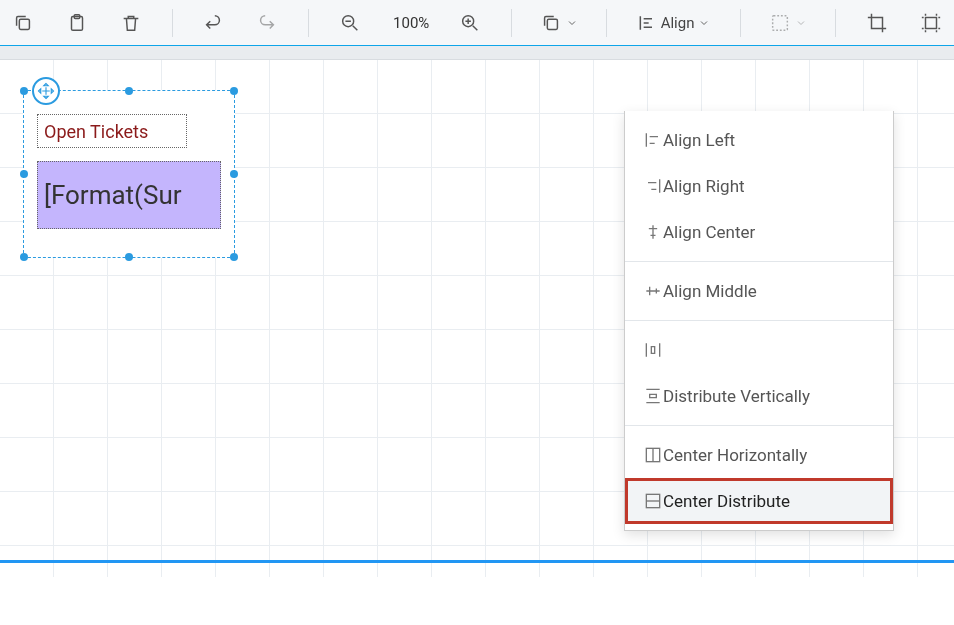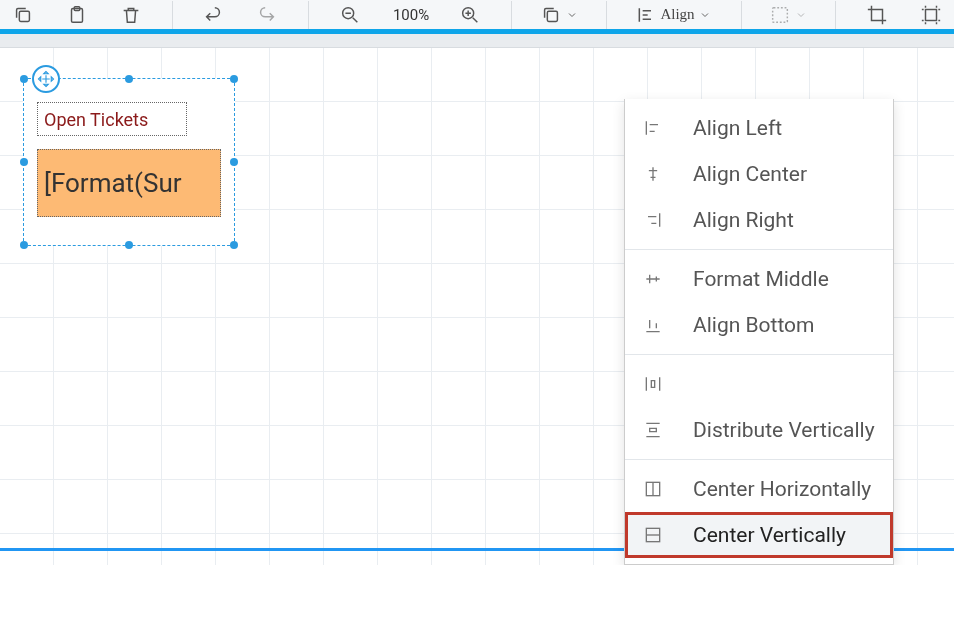"100%" .toolbar { border-bottom: 5px solid #0ea5e9 -> 1px solid #0ea5e9; height: 34px -> 46px }
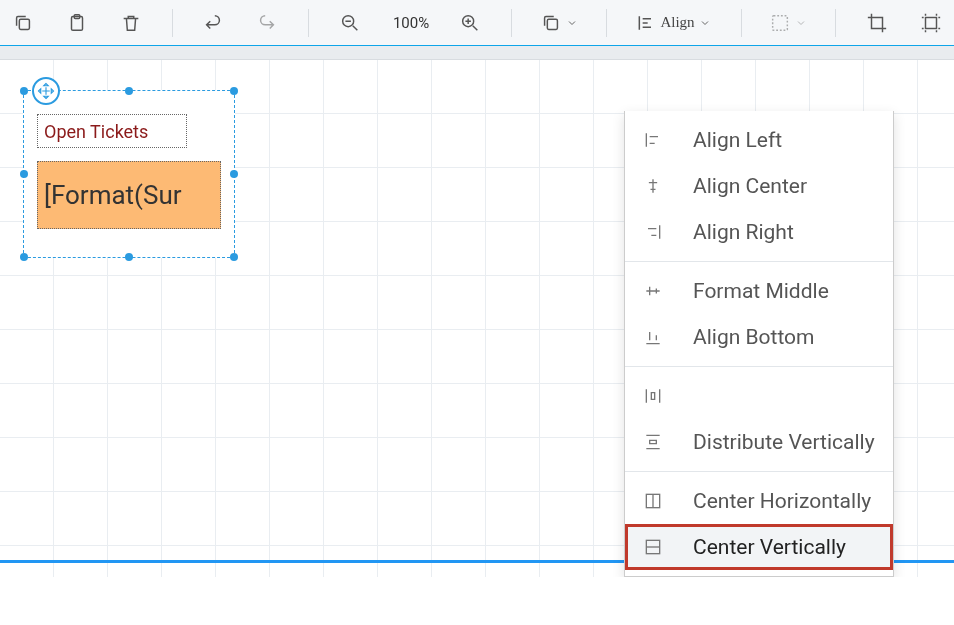"Align" .tb-align-label { font-family: Liberation Serif, serif -> none }
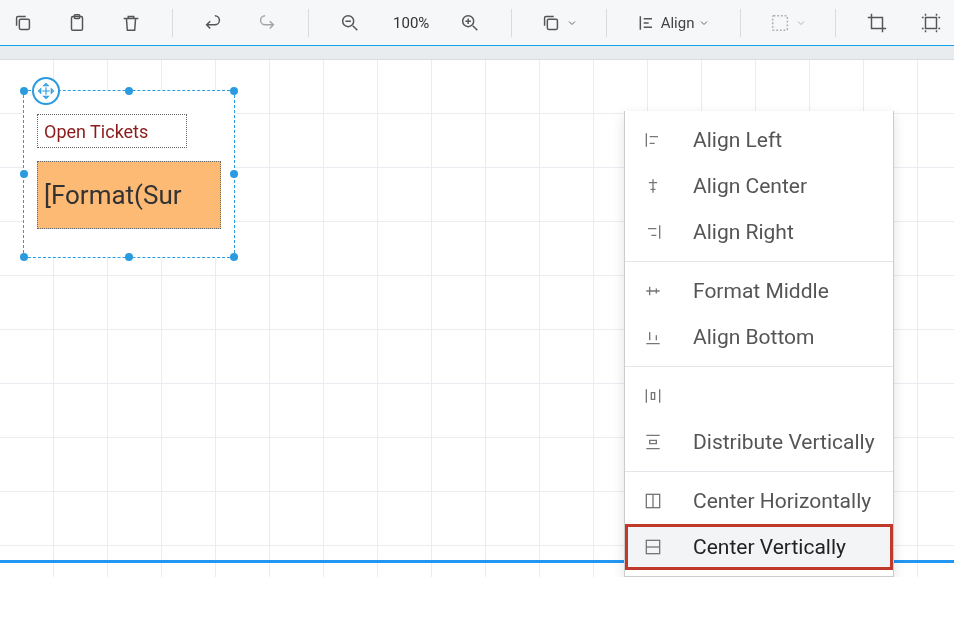"Align Left" .dd-item { font-size: 21px -> 17px; gap: 30px -> 0 }
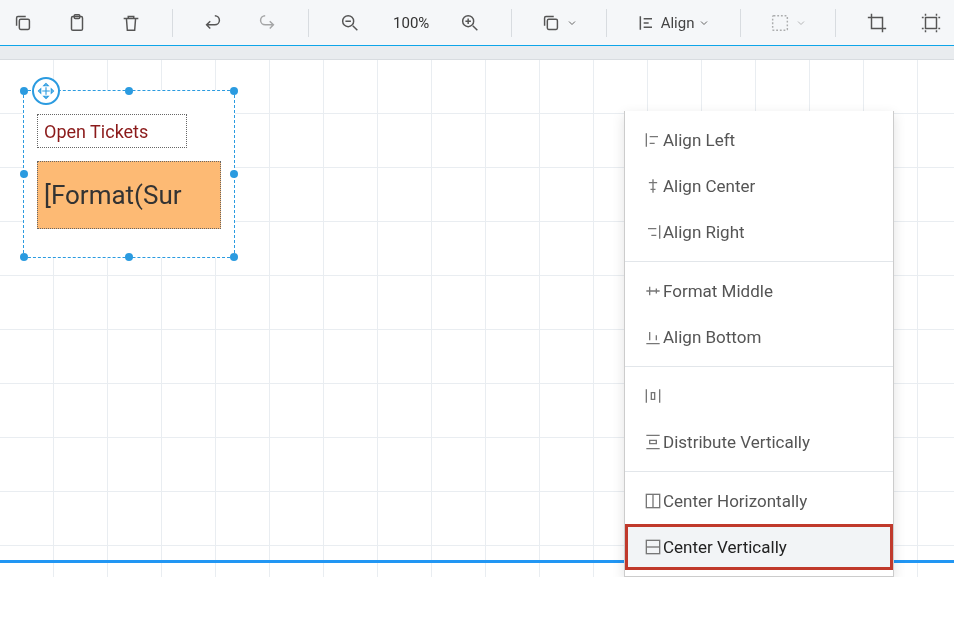"[Format(Sur" .data-box { background: #fdba74 -> #c4b5fd }
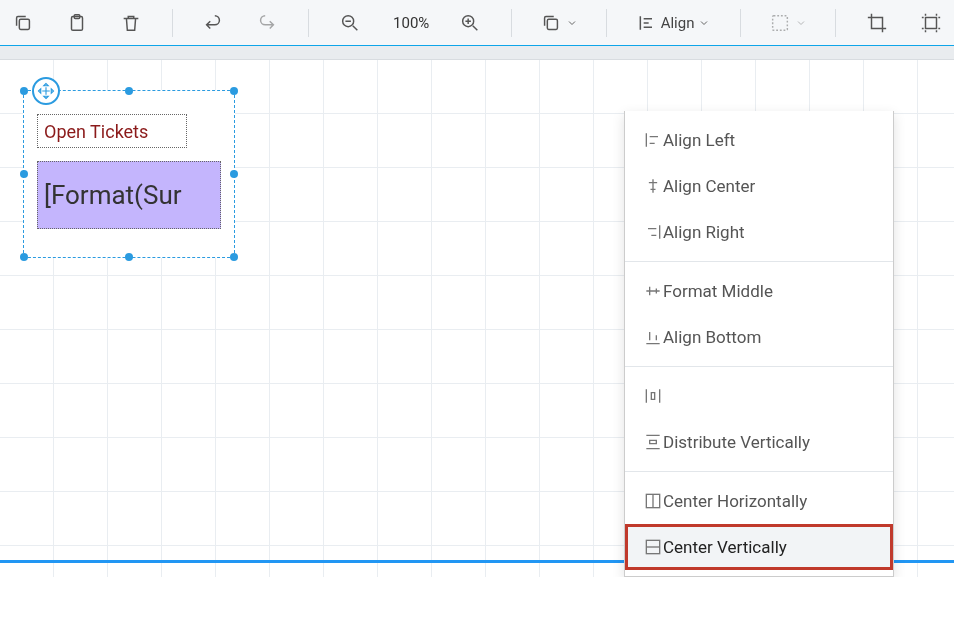"Align Center" div.dd-item { order: before "Align Right" -> after "Align Right" }
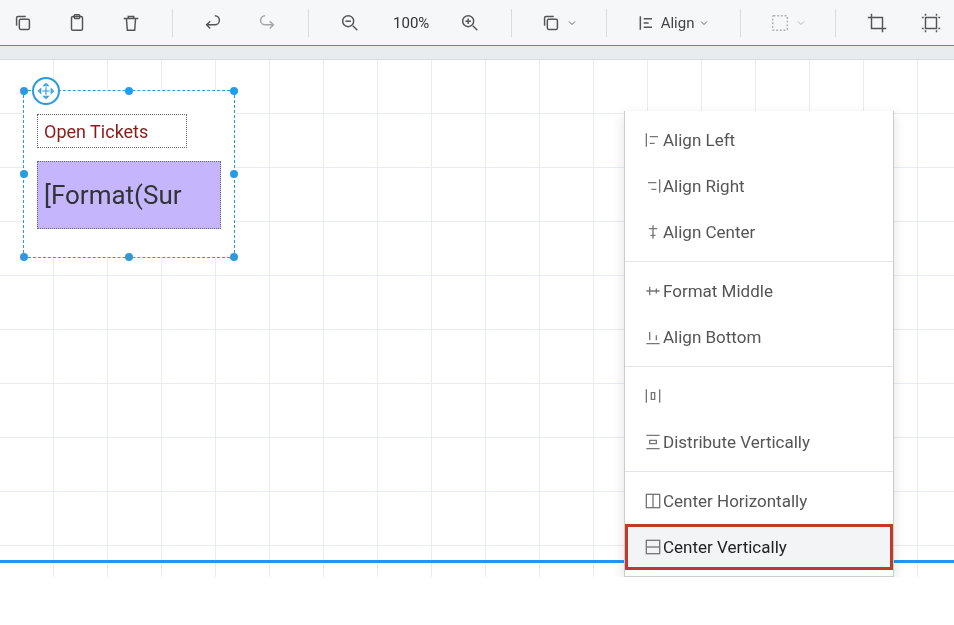"Format Middle" span { text: Format -> Align }
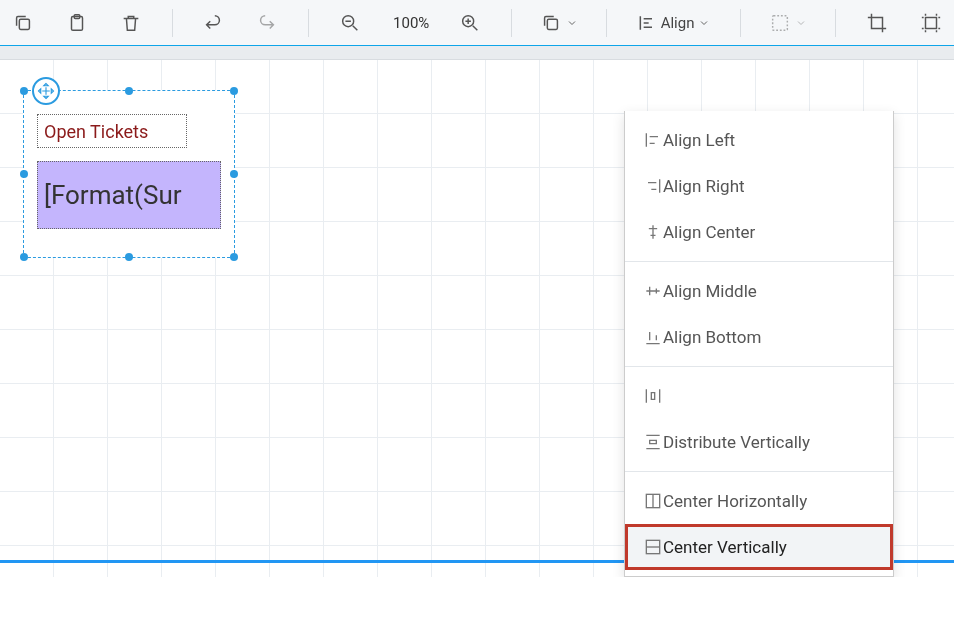"Align Bottom" div.dd-item { html: <div> <svg> <path></path> </svg> <span>Align Bottom</span> </div> -> none }
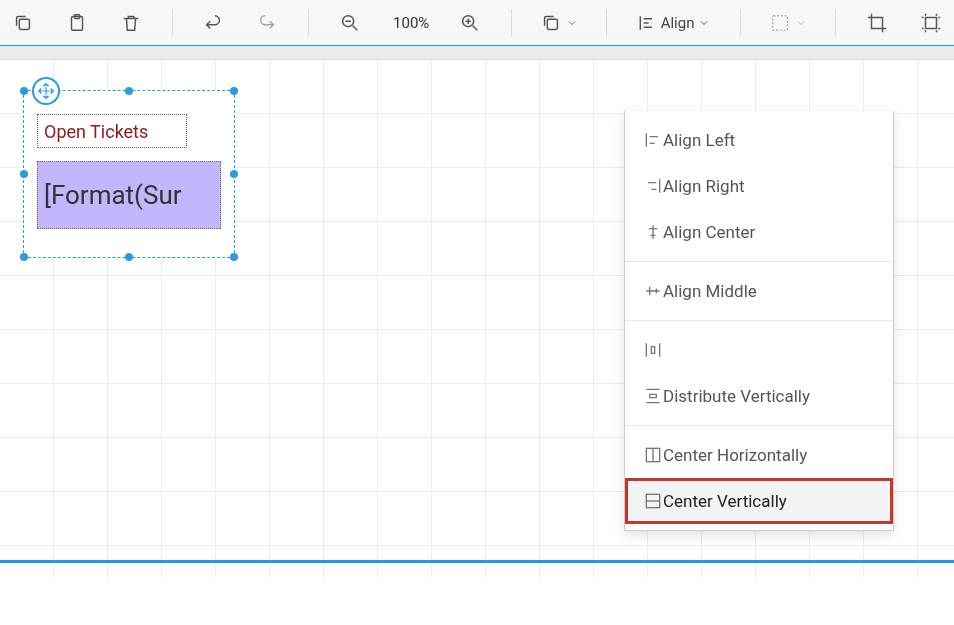"Center Vertically" span { text: Vertically -> Distribute }
